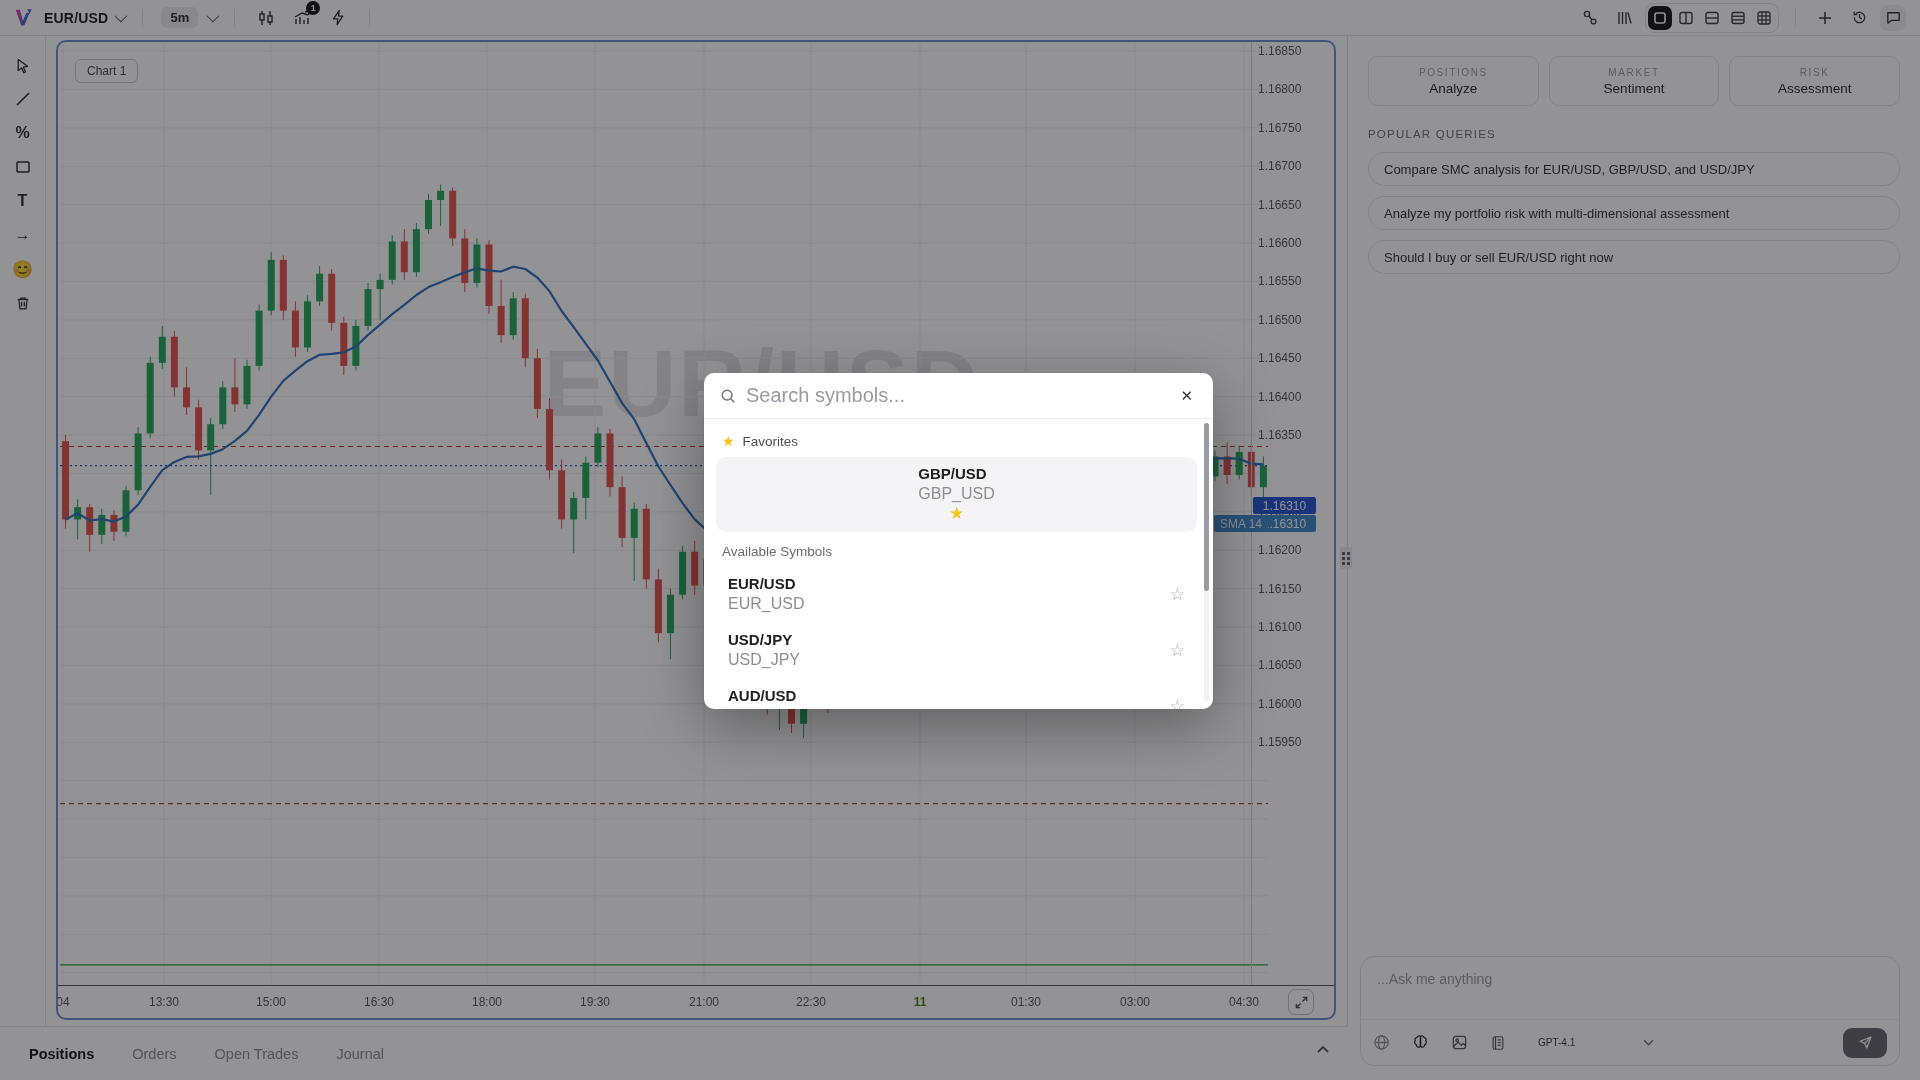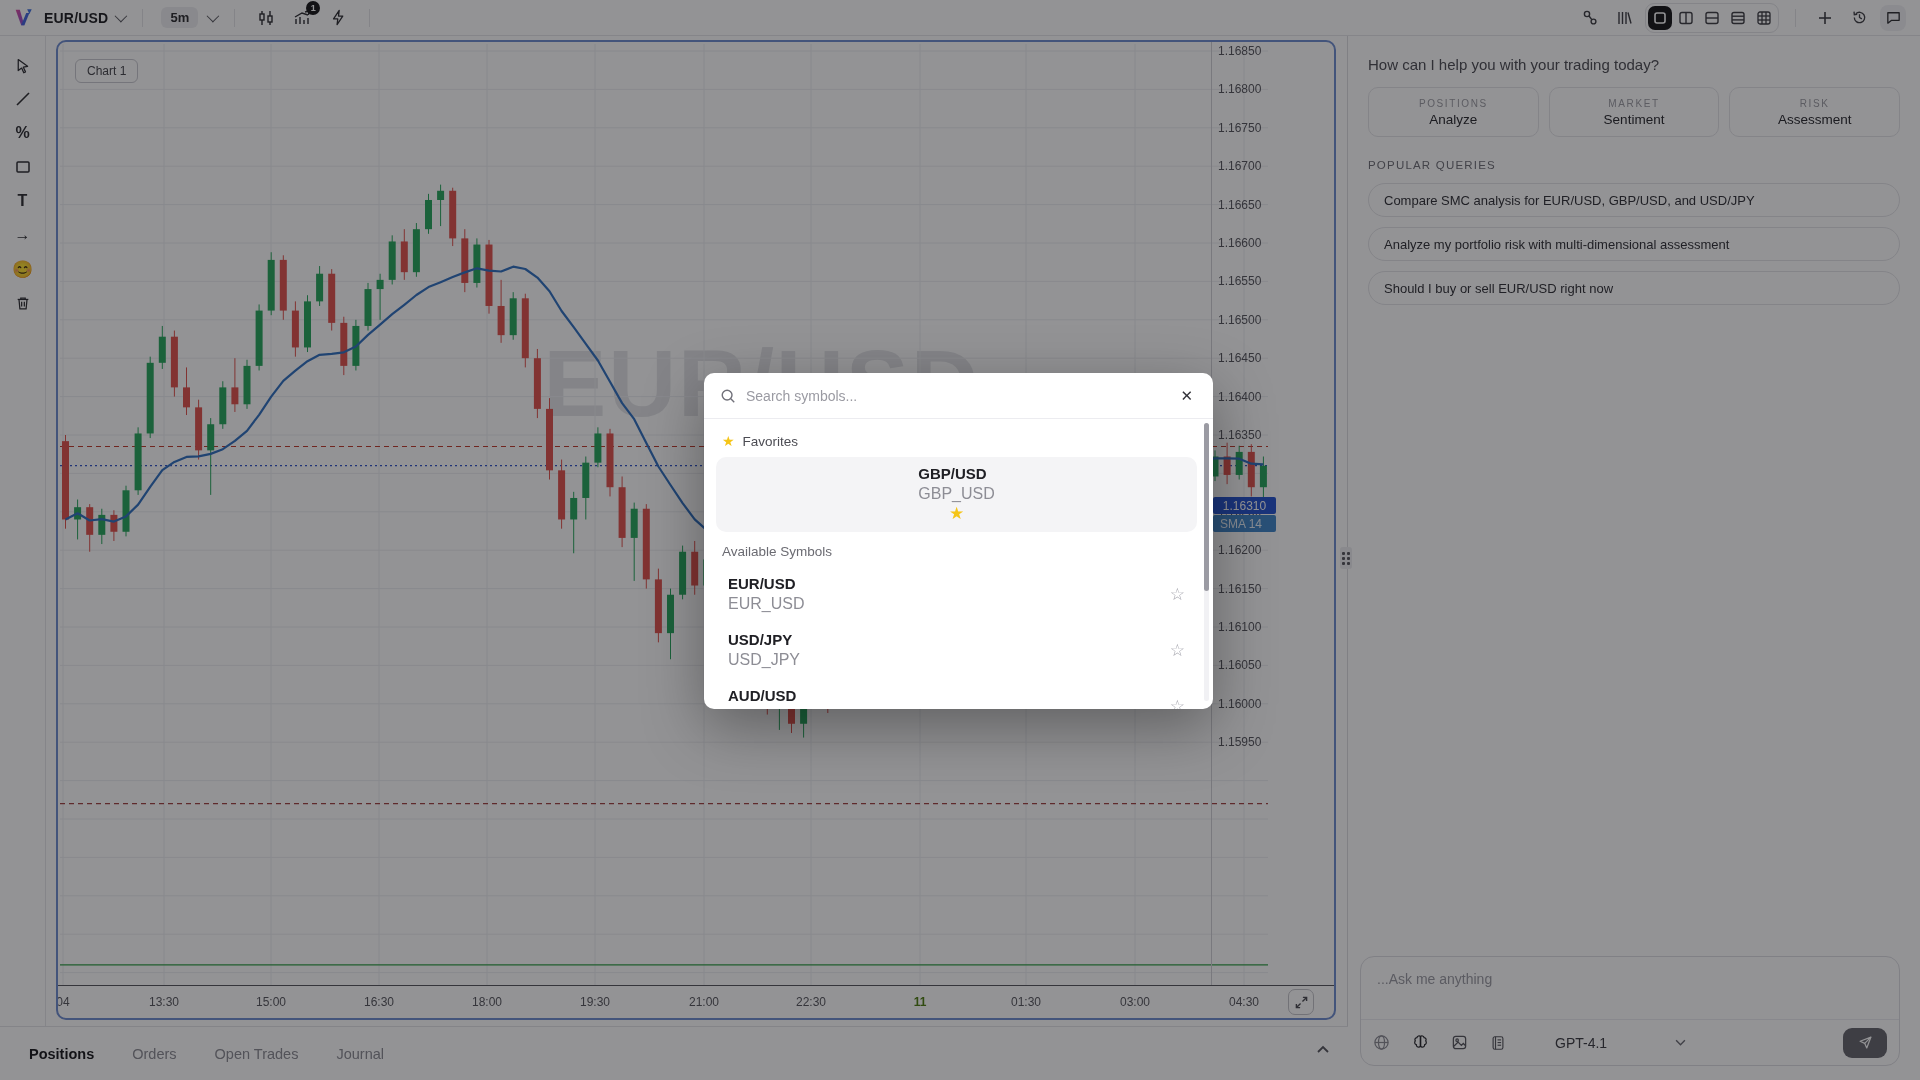"1.16850" #priceaxis { left: 1153px -> 1193px }
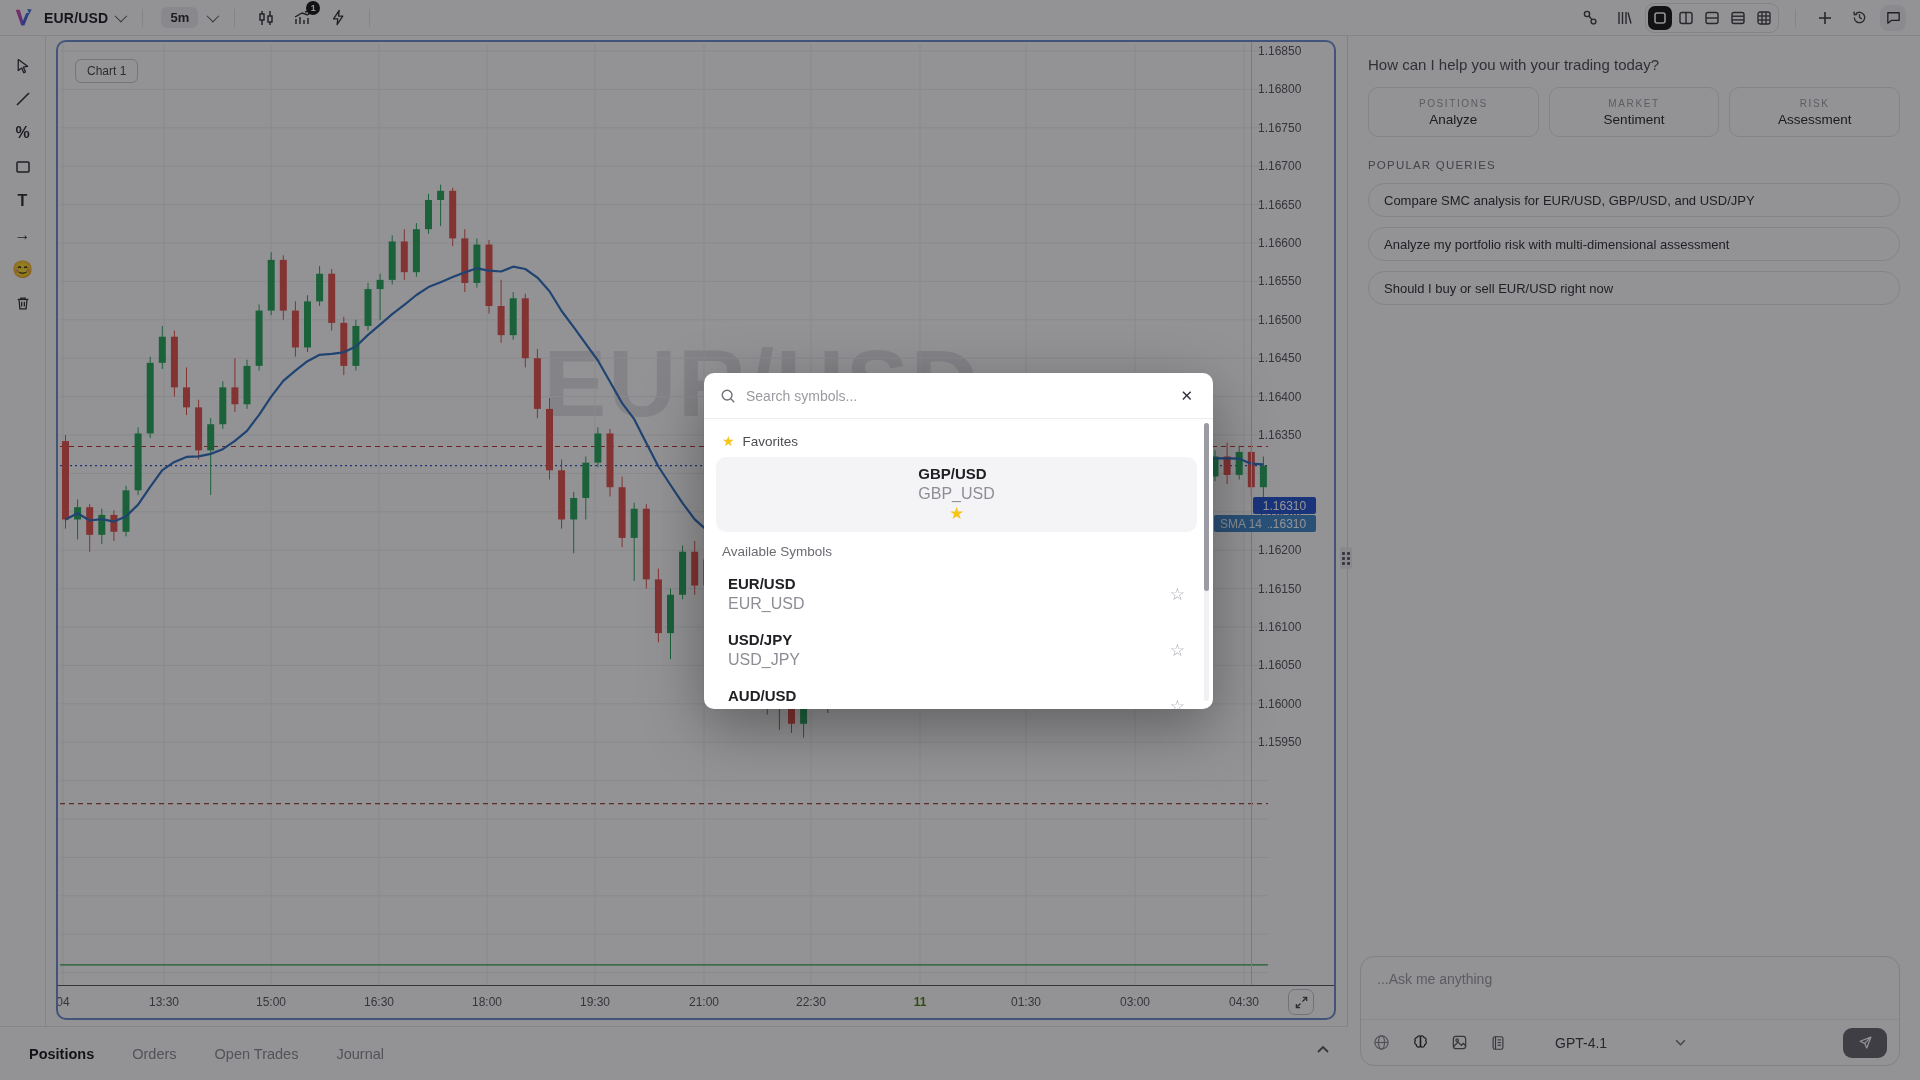"How can I help you" div { html: <div>How can I help you with your trading today?</div> -> none }
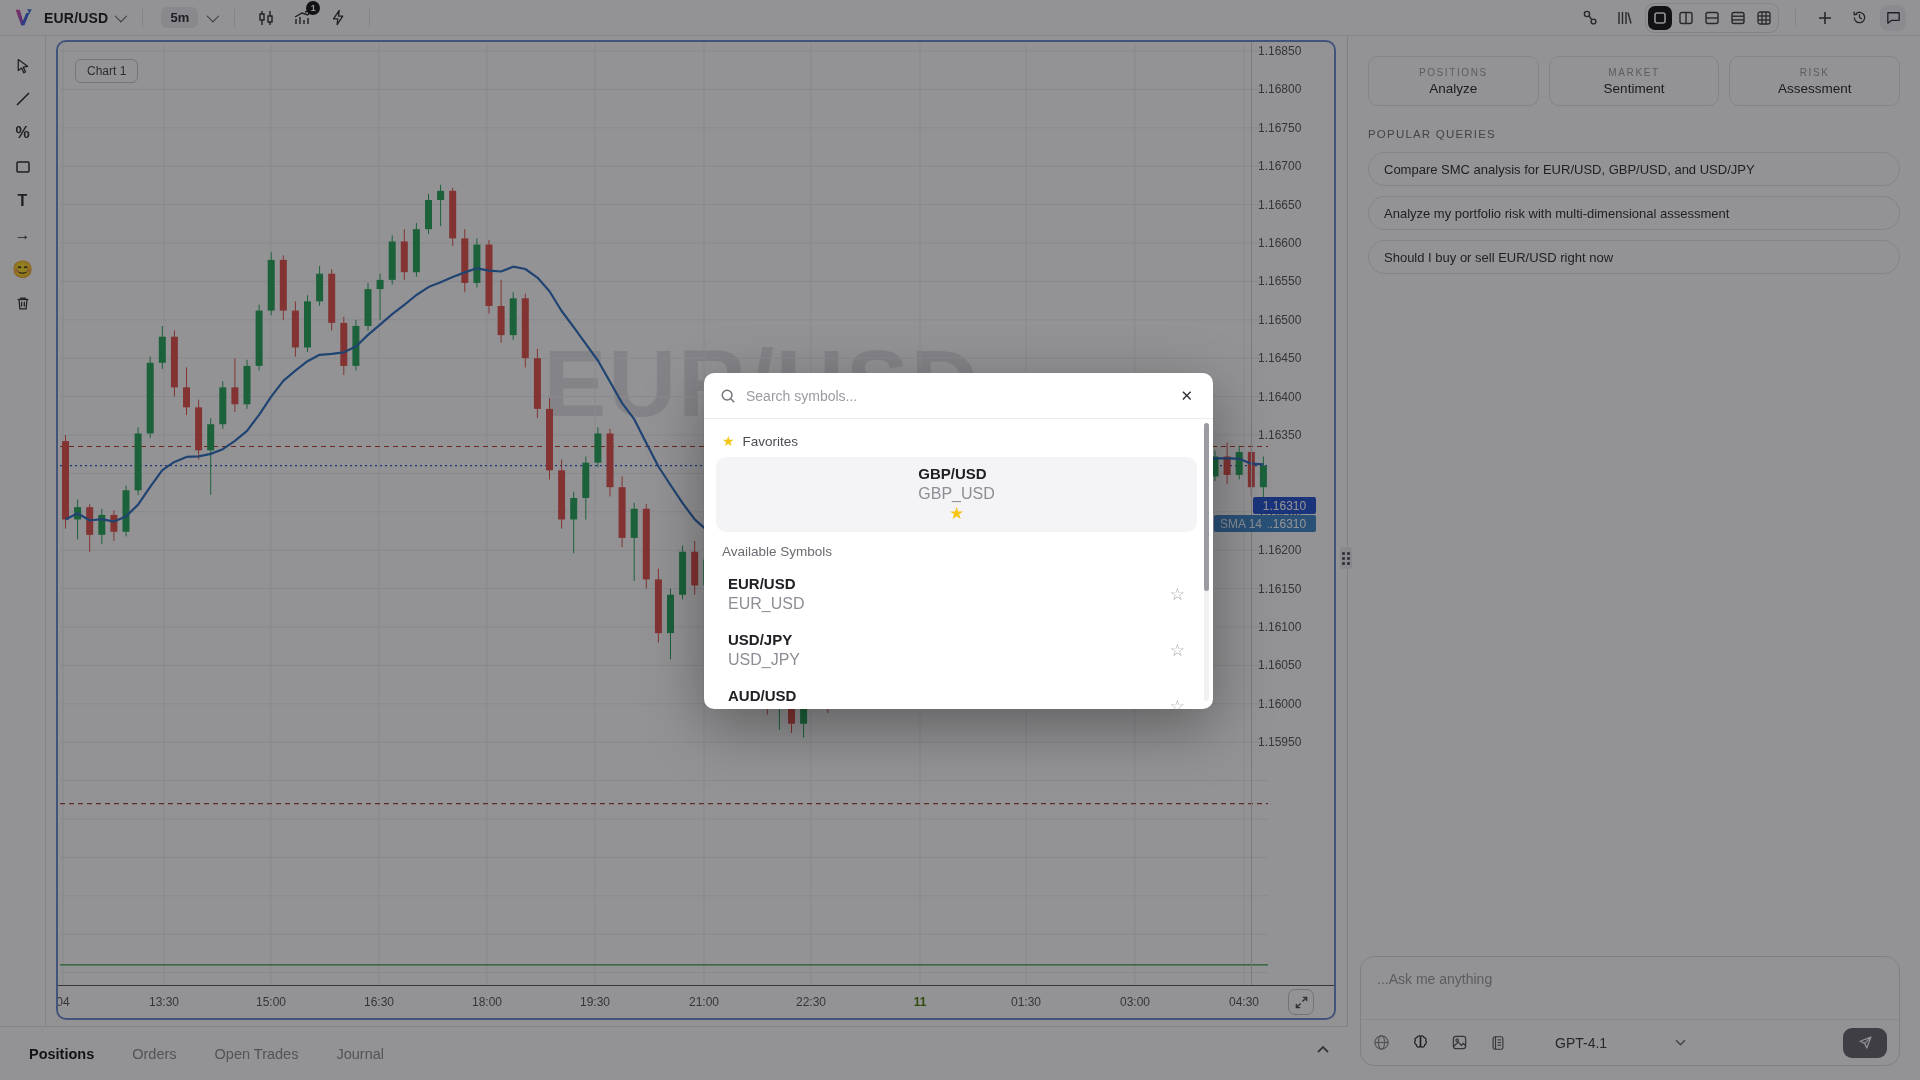"Search symbols..." #modal-search input { font-size: 14px -> 20px }
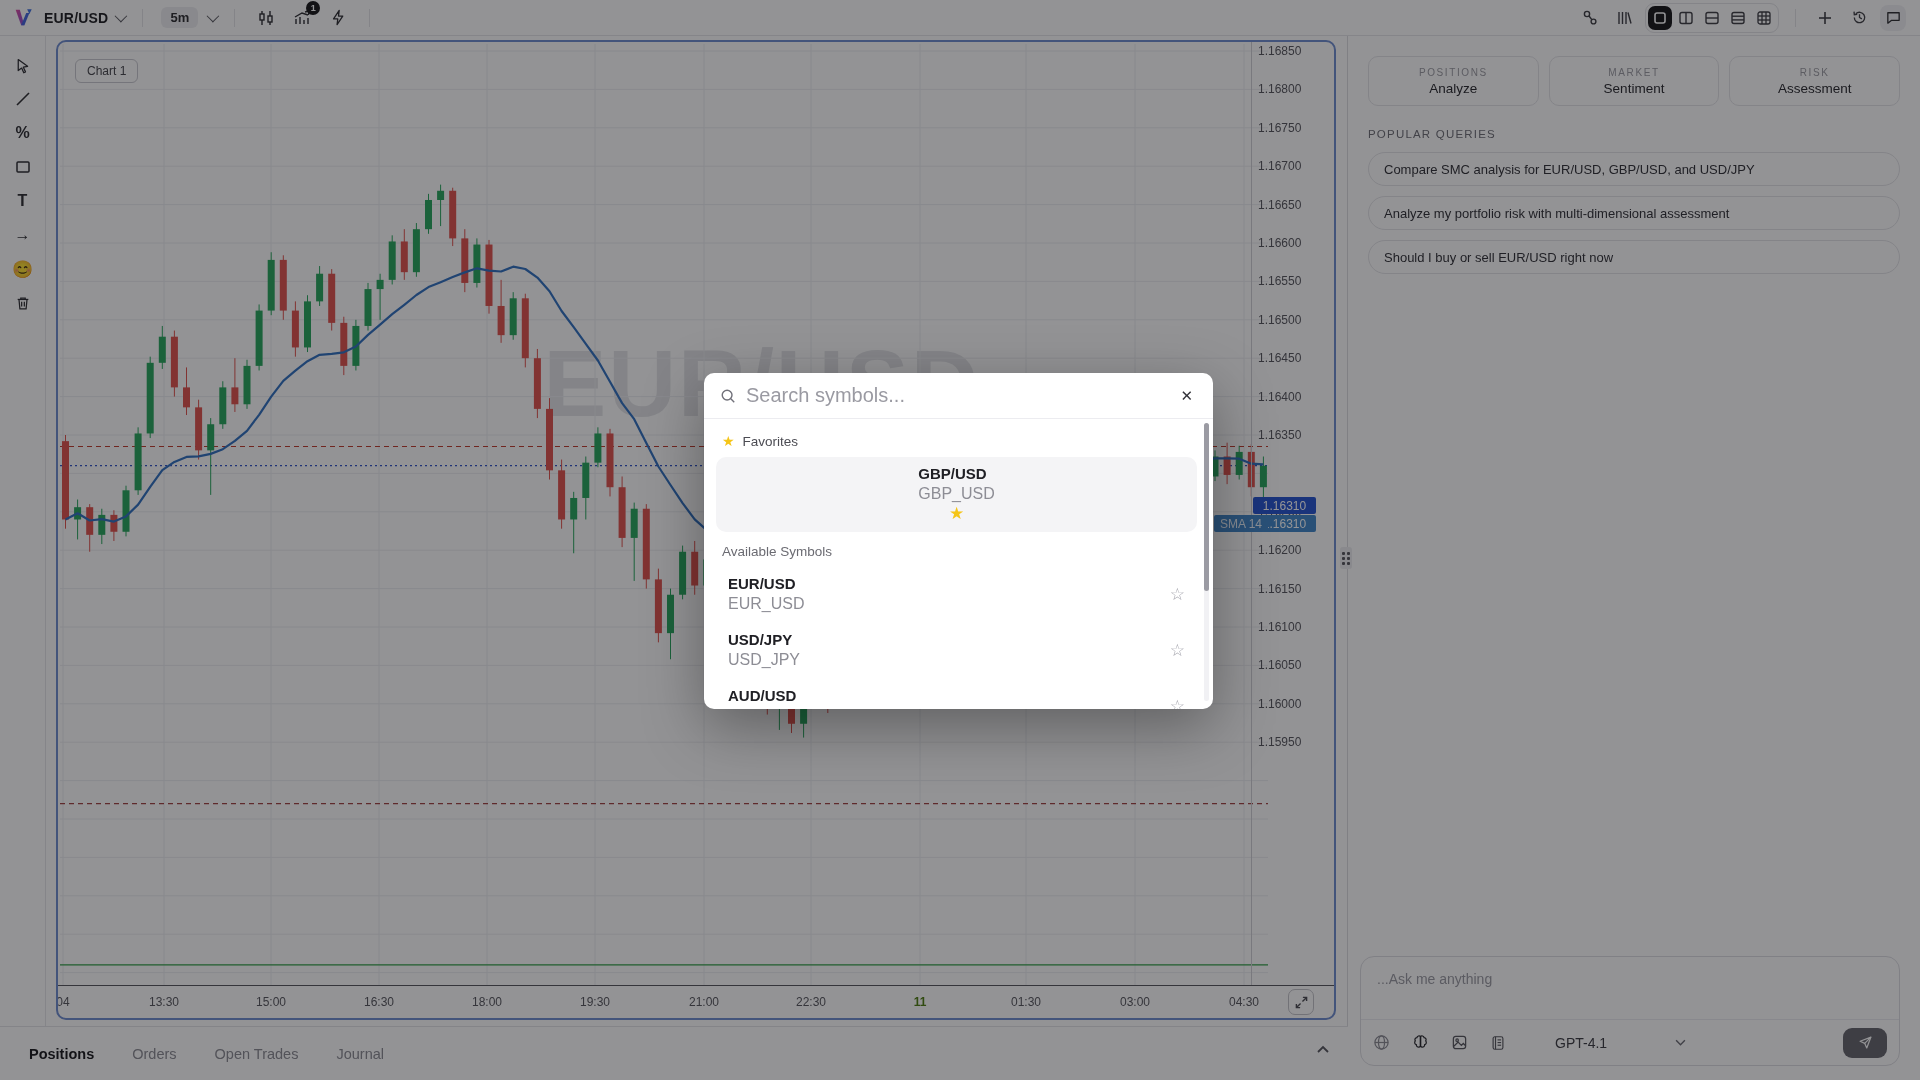"GPT-4.1" #model-name { font-size: 14px -> 10px; margin-left: 27px -> 10px }
